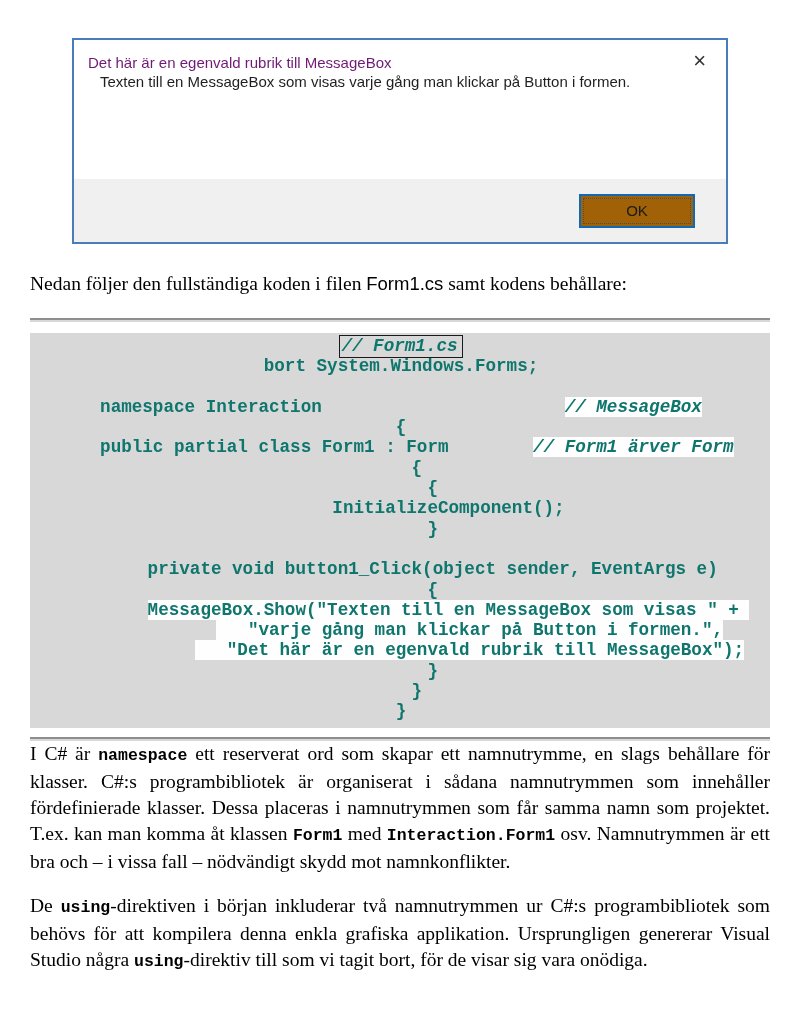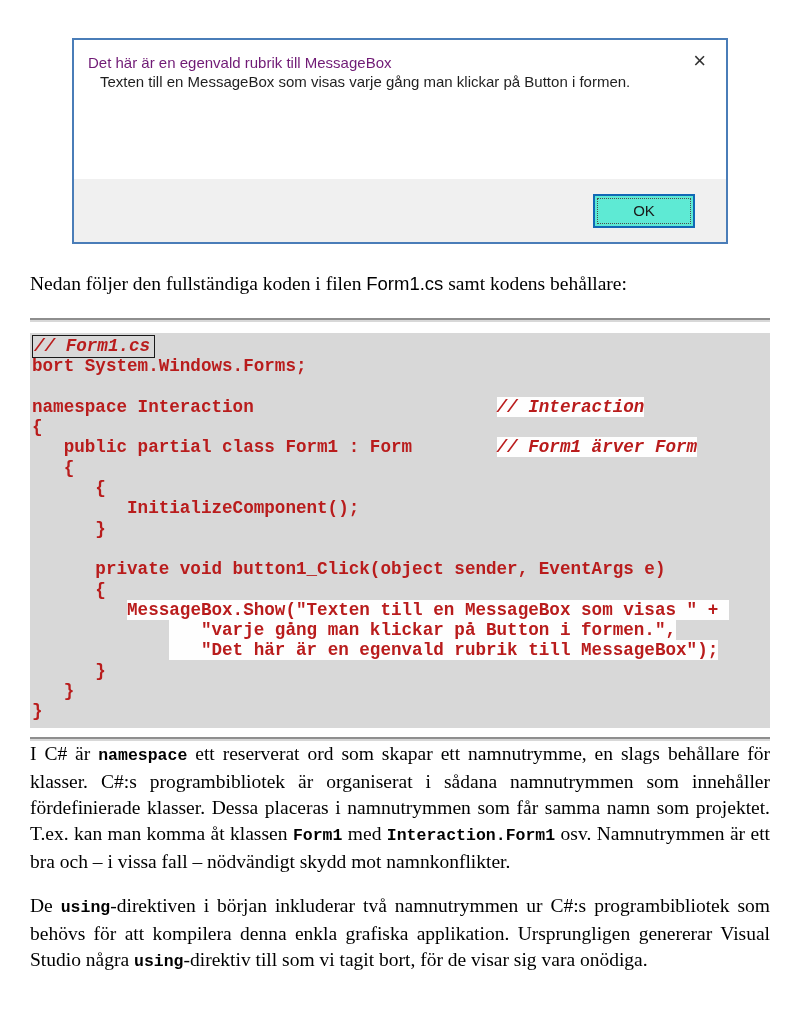"OK" .ok-button { background: #5eead4 -> #a16207; width: 102px -> 116px }
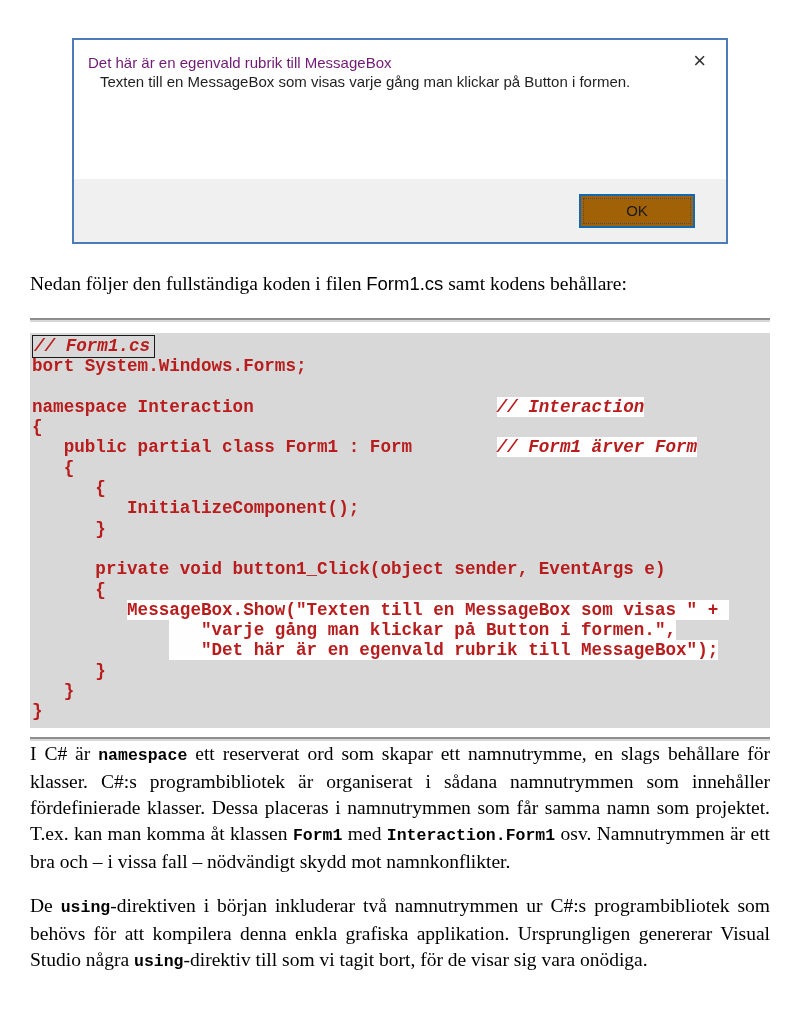"// Form1.cs" .code-block { color: #b91c1c -> #0f766e; text-align: none -> center }
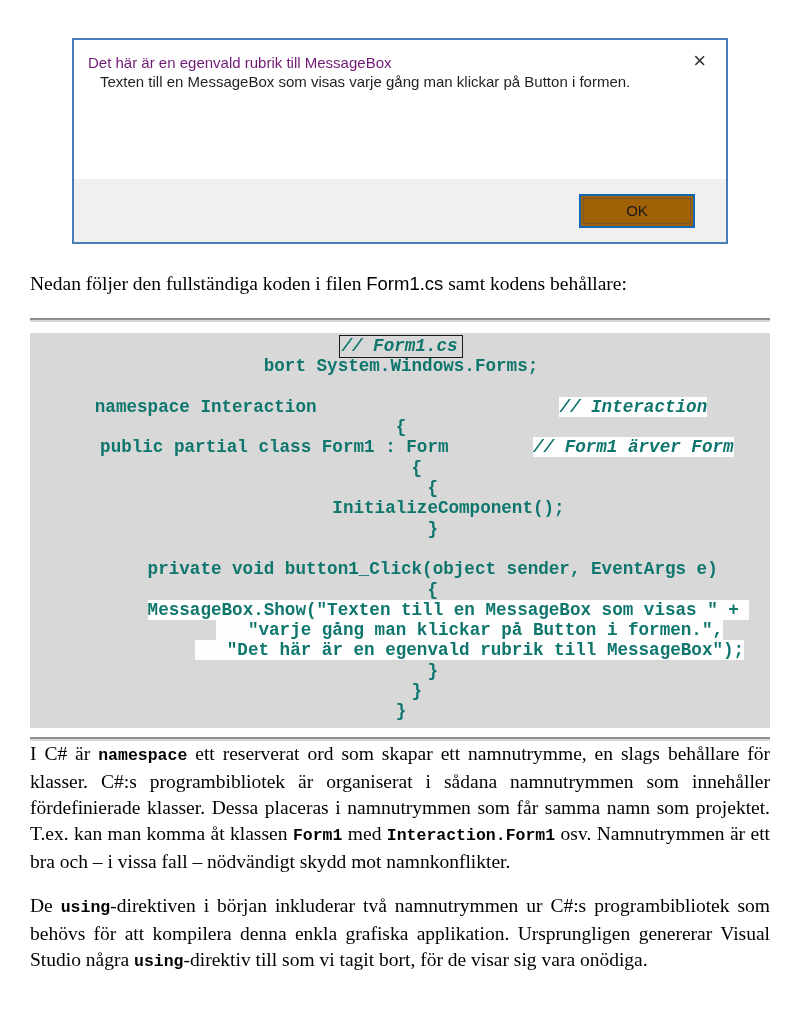"// Interaction" span.cmt { text: Interaction -> MessageBox }
